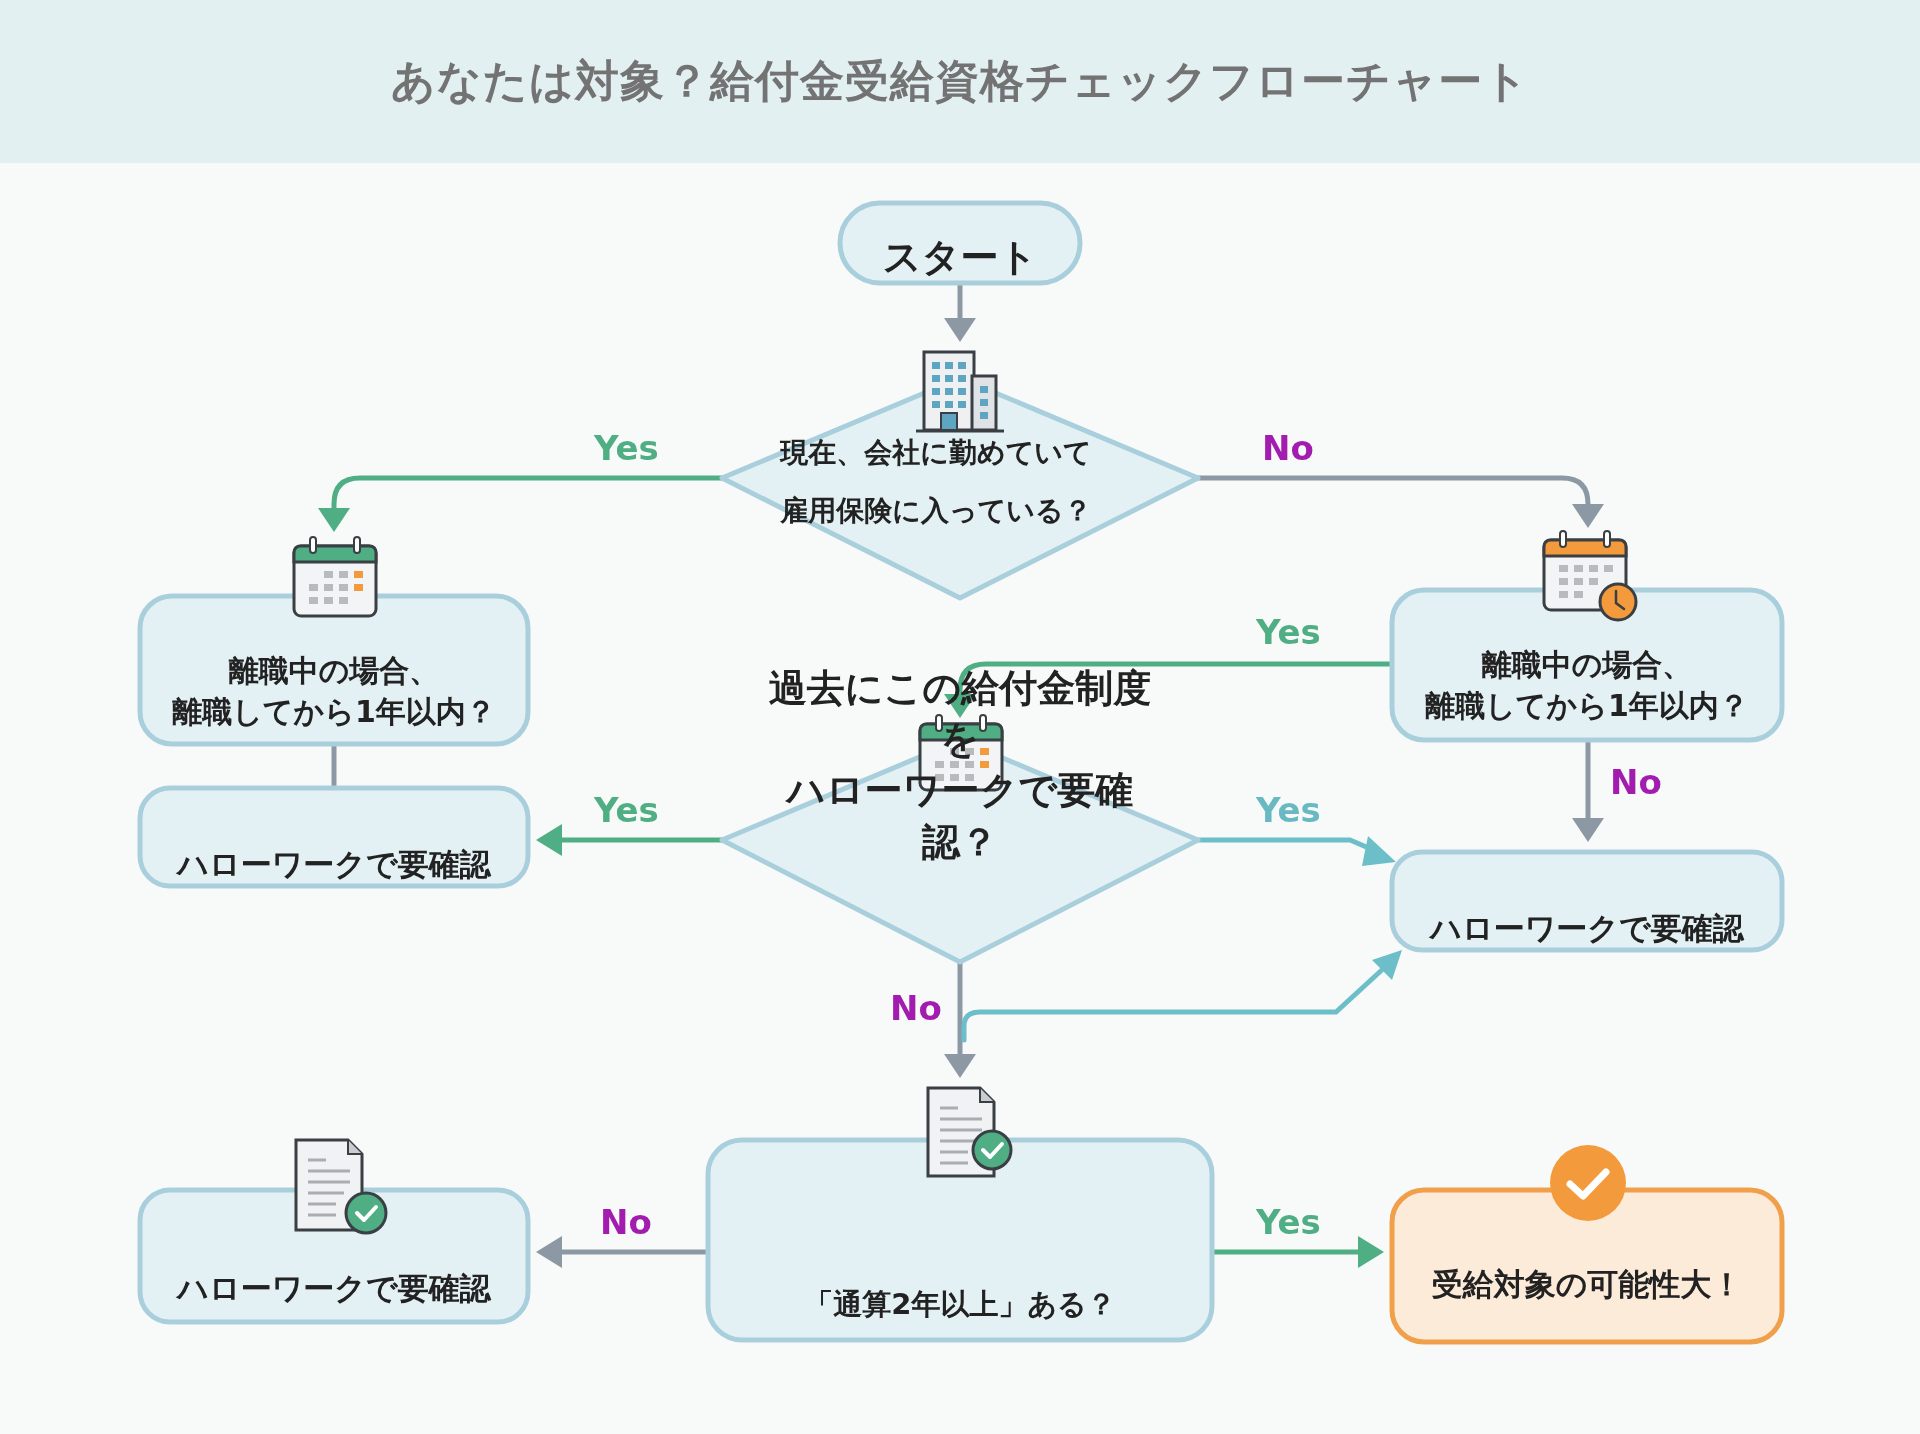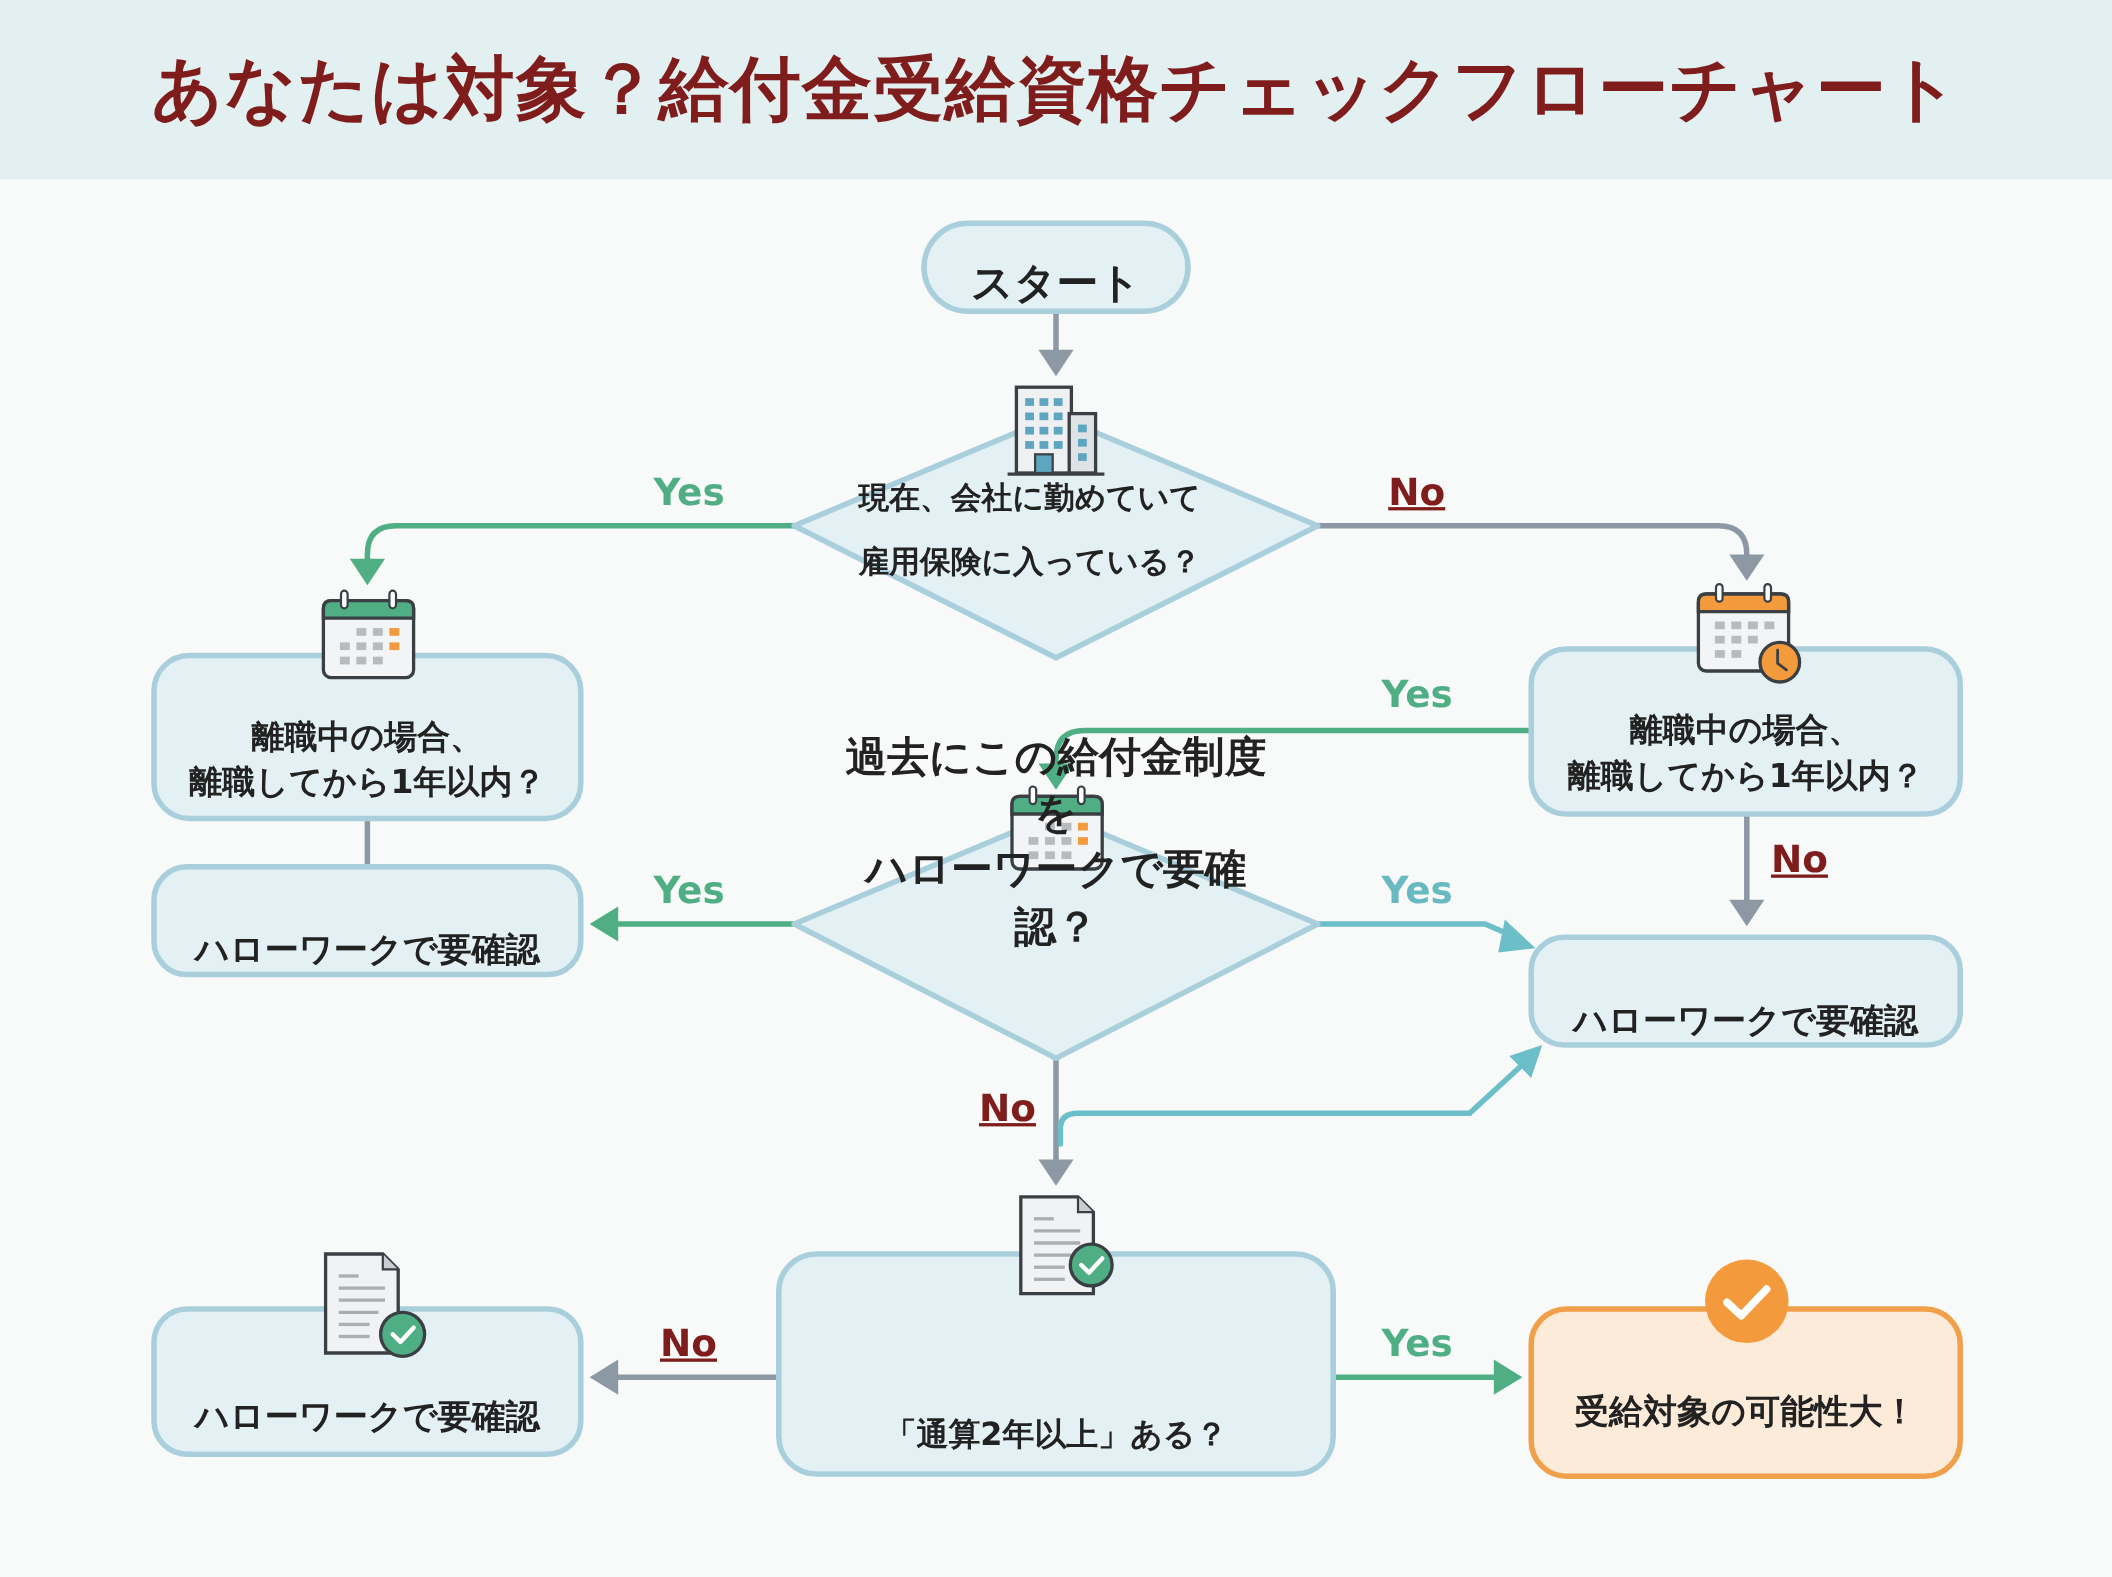"あなたは対象？給付金受給資格チェックフローチャート" .header h1 { color: #7f1d1d -> #737373; font-size: 64px -> 44px }
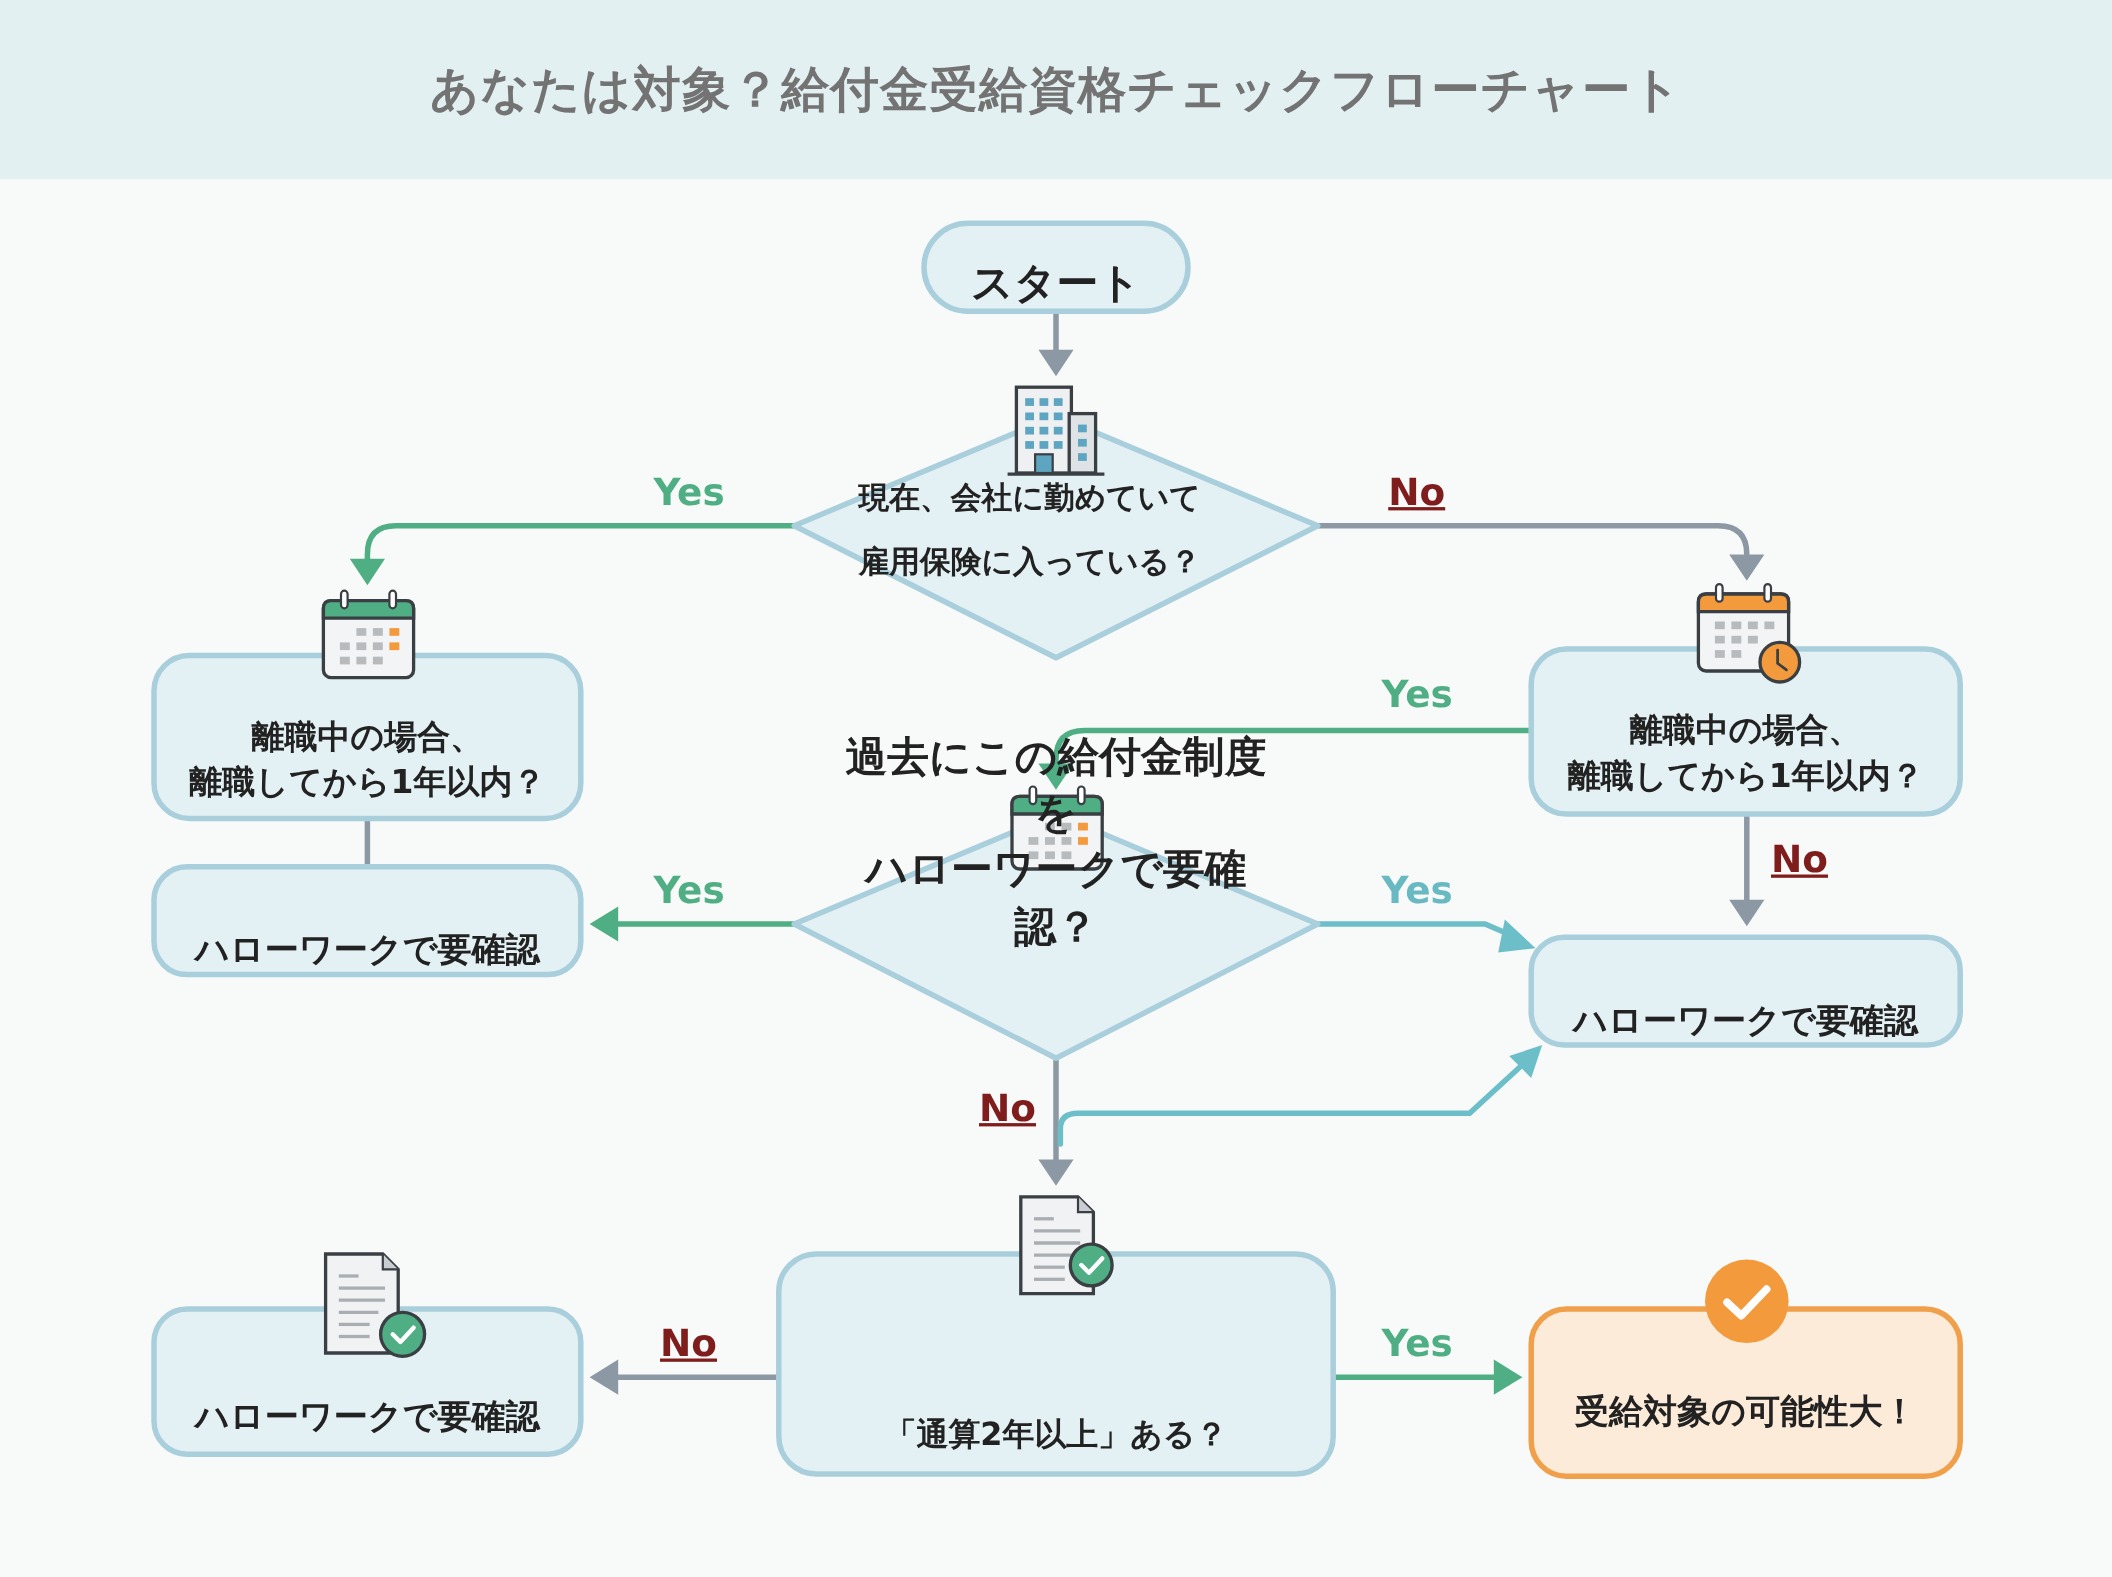"No" .lbl-no { color: #7f1d1d -> #a21caf; text-decoration: underline -> none }
